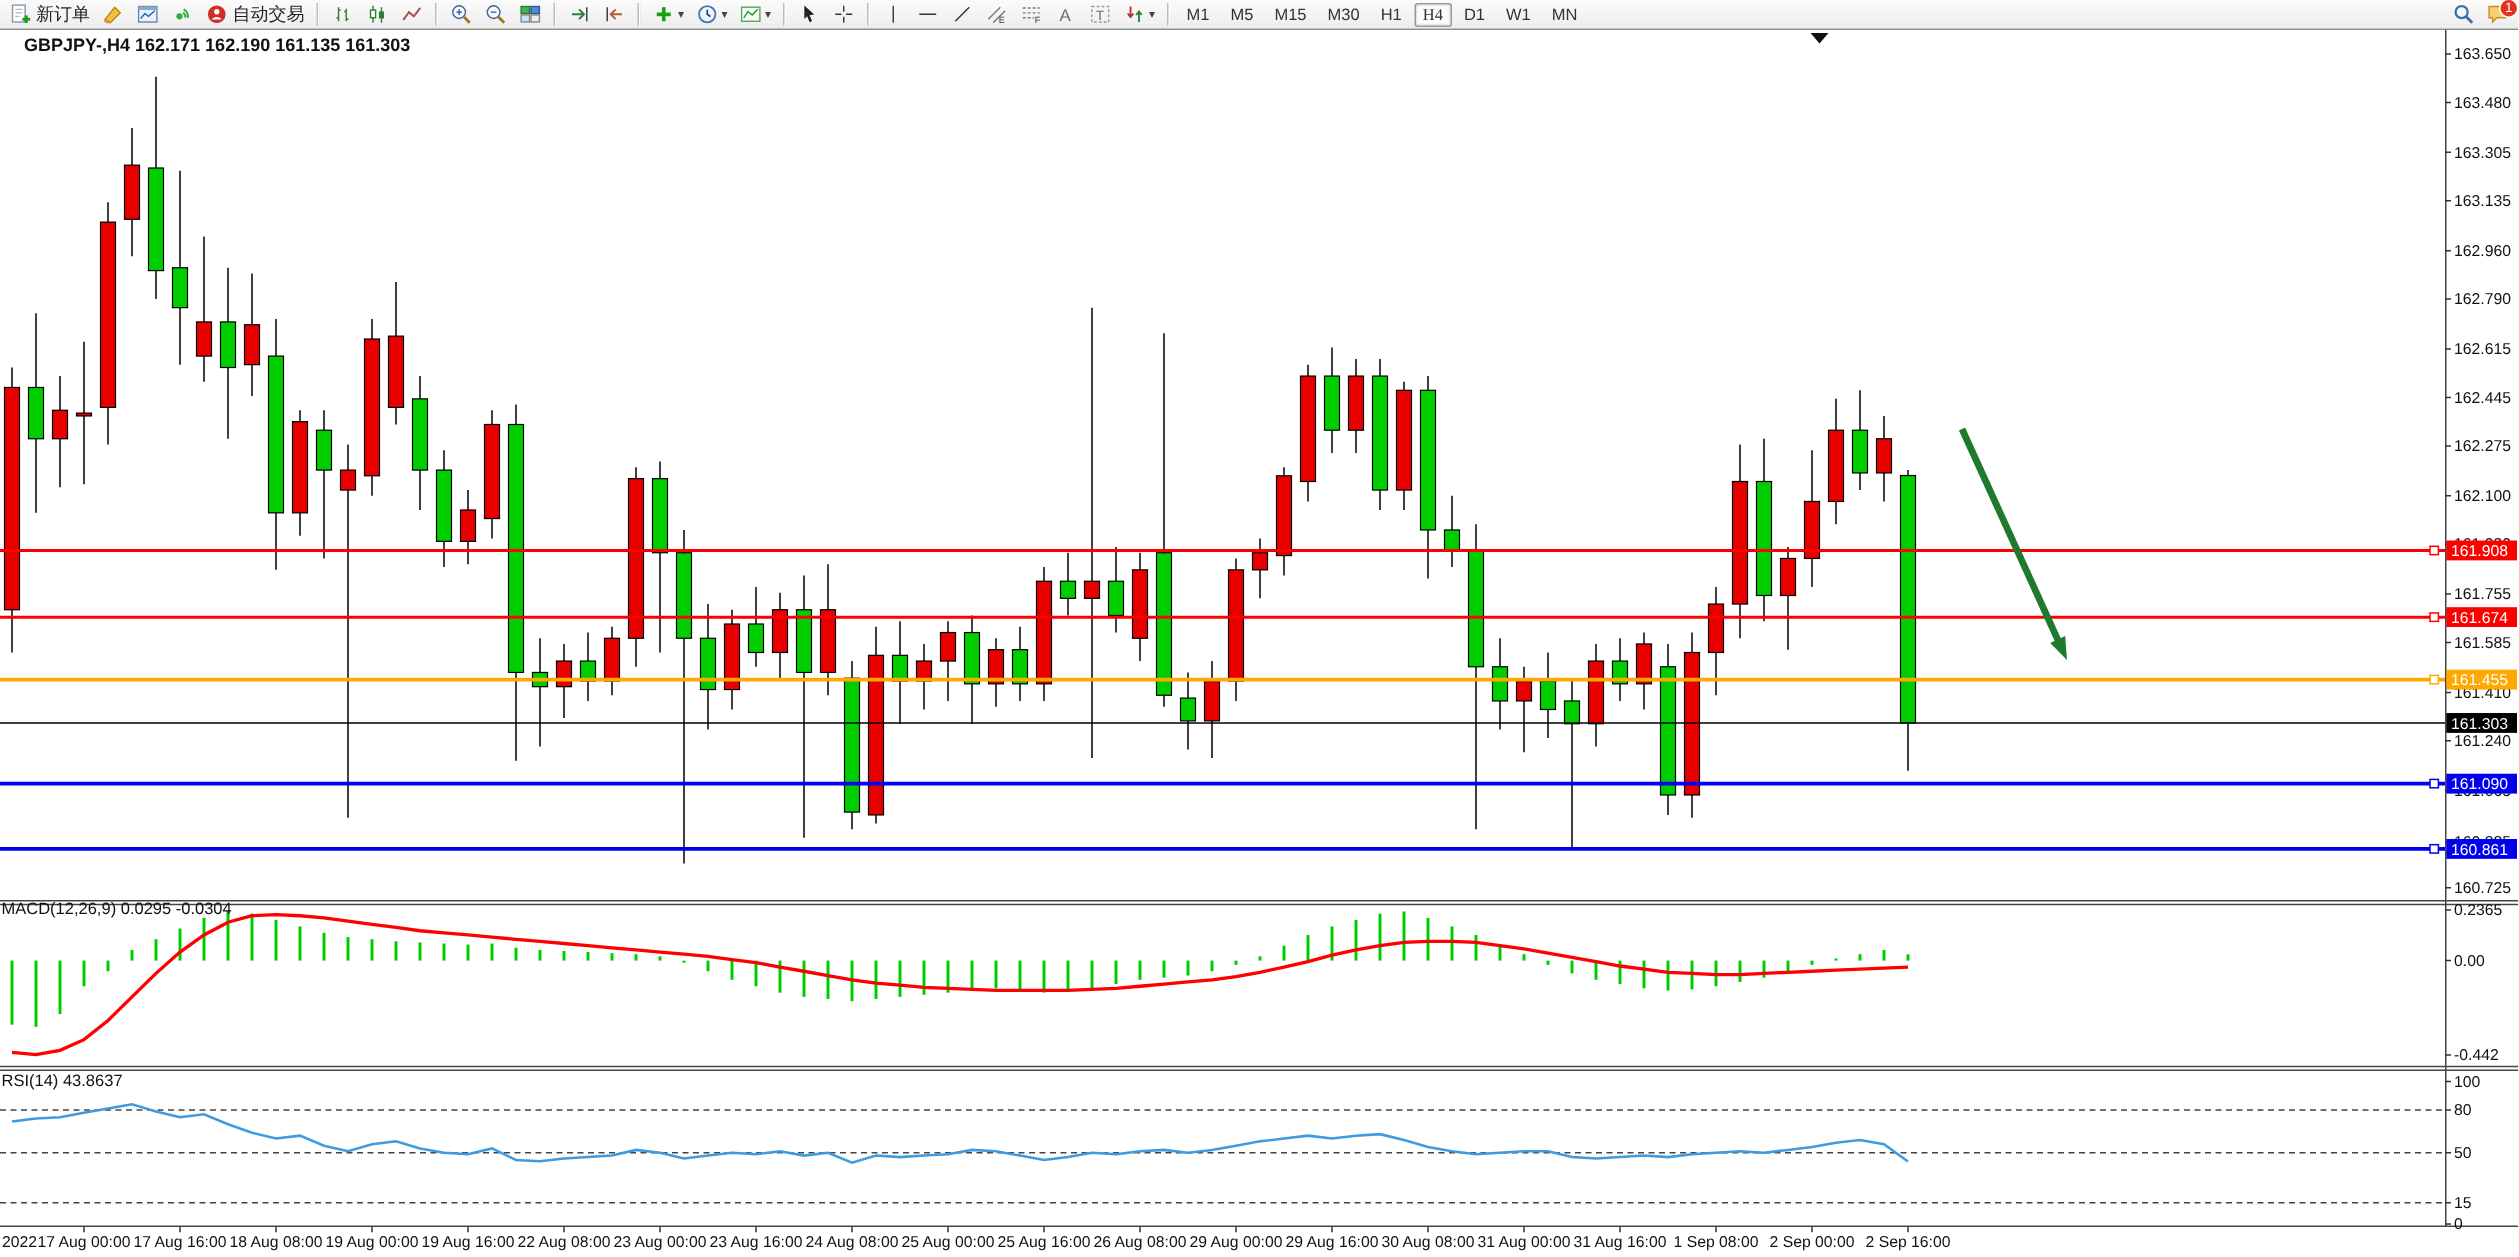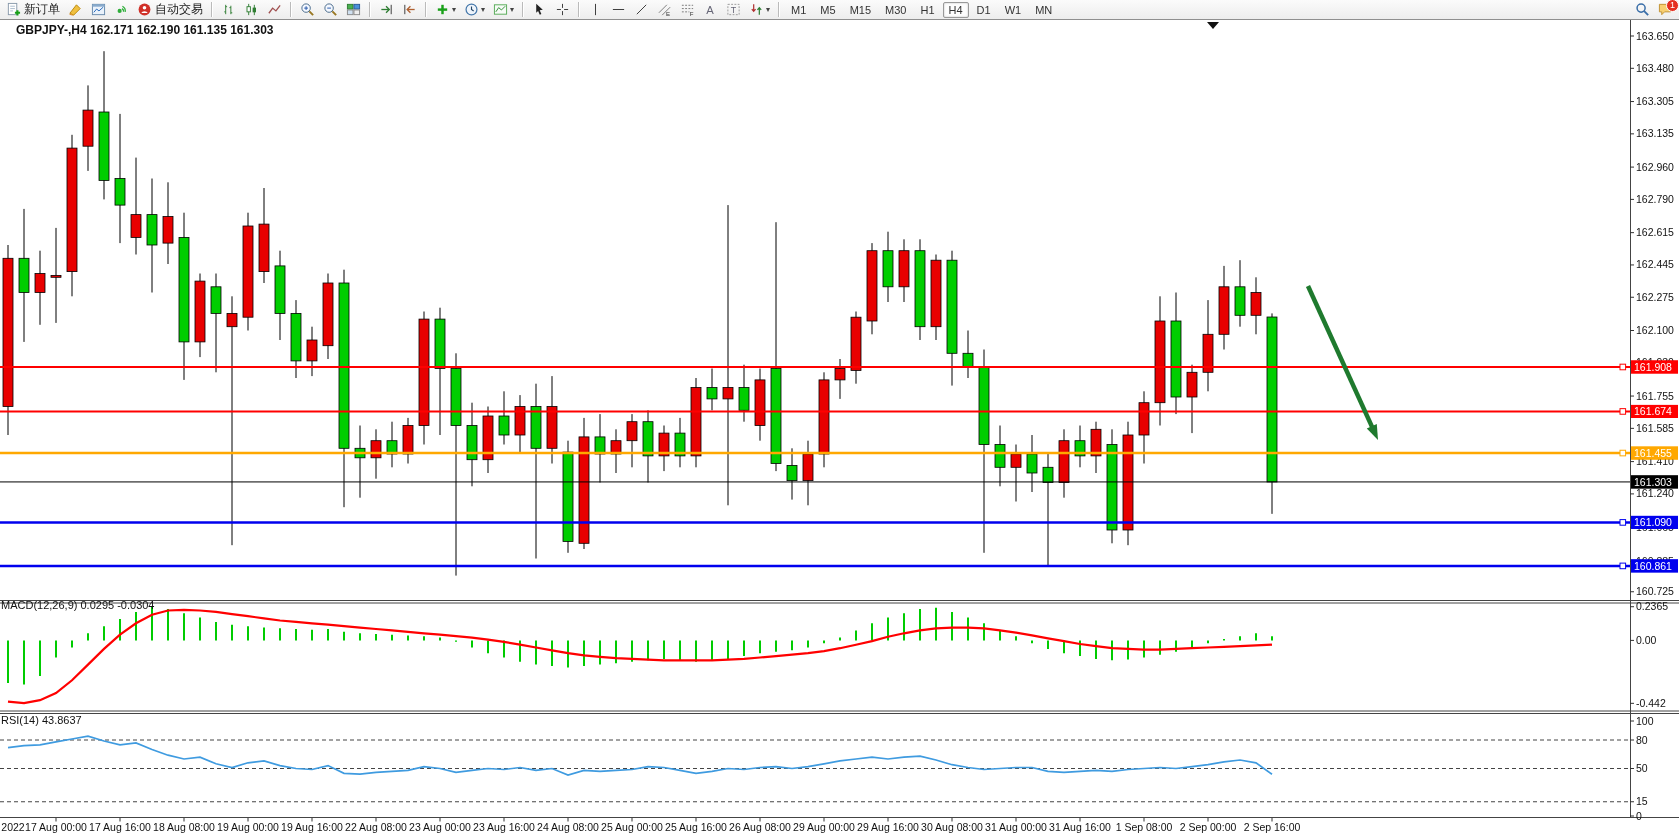"H4" .tfbtn.active { font-family: none -> Liberation Serif, serif }
